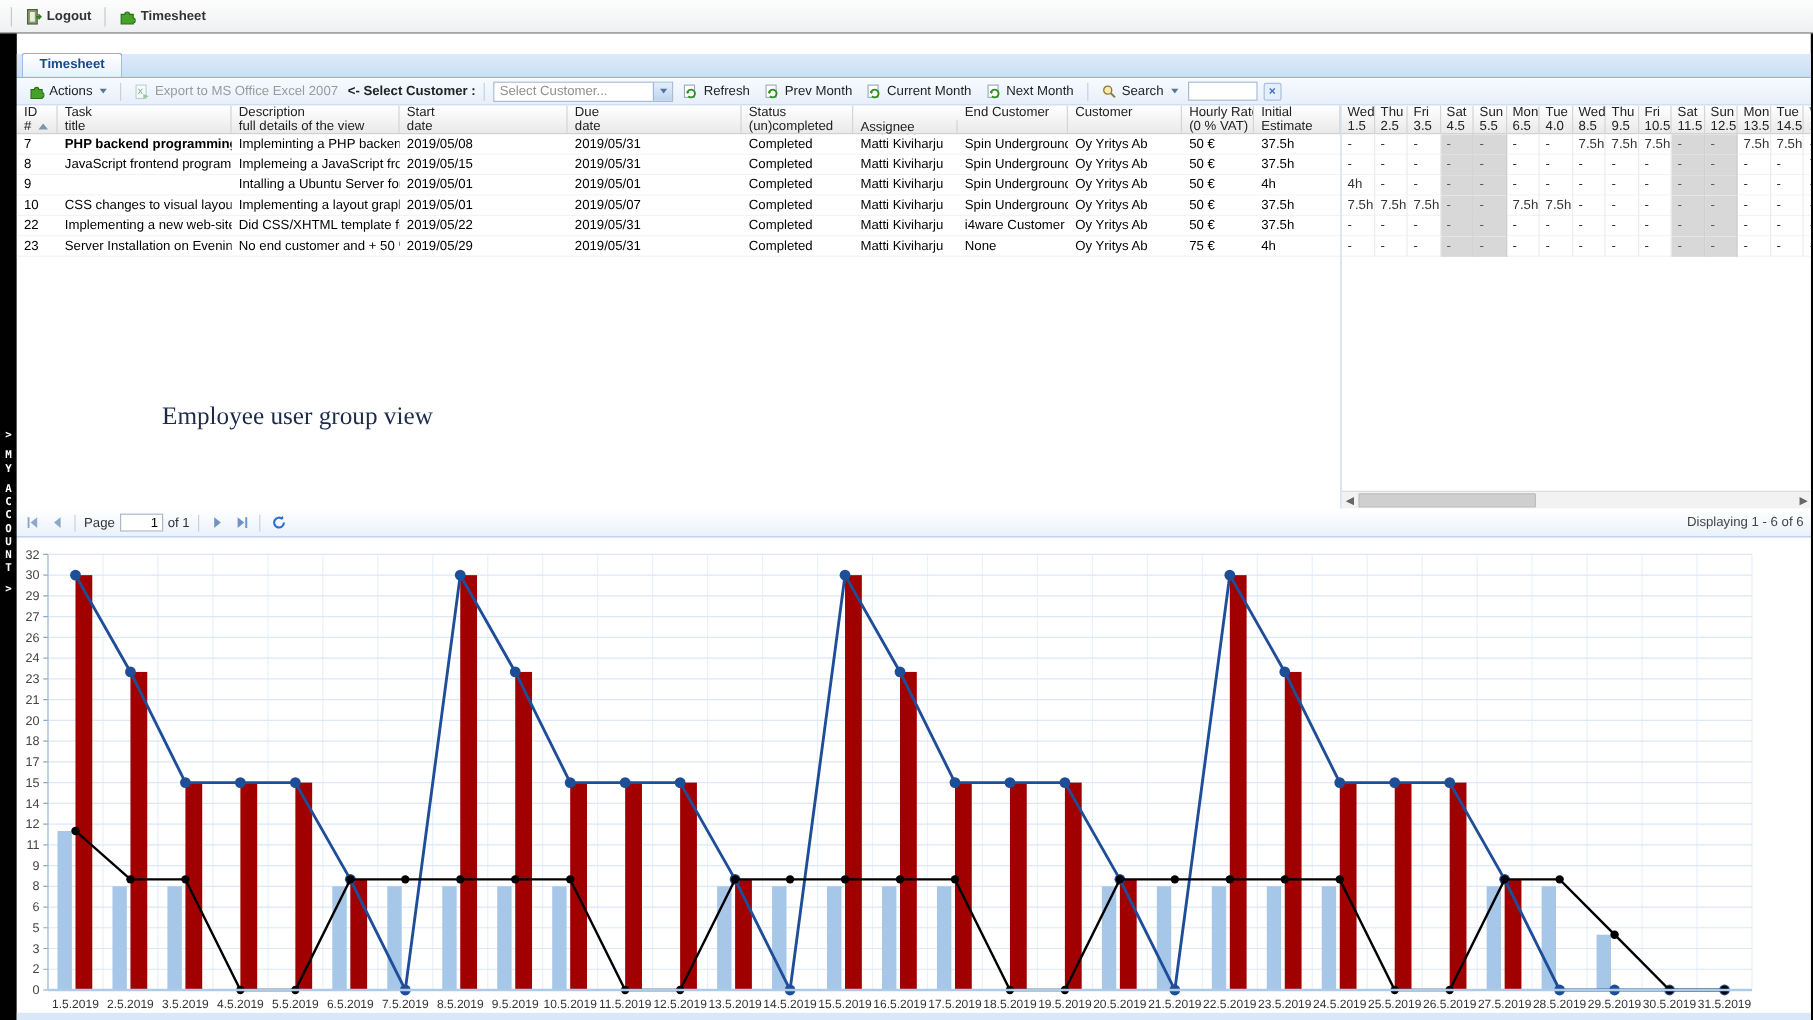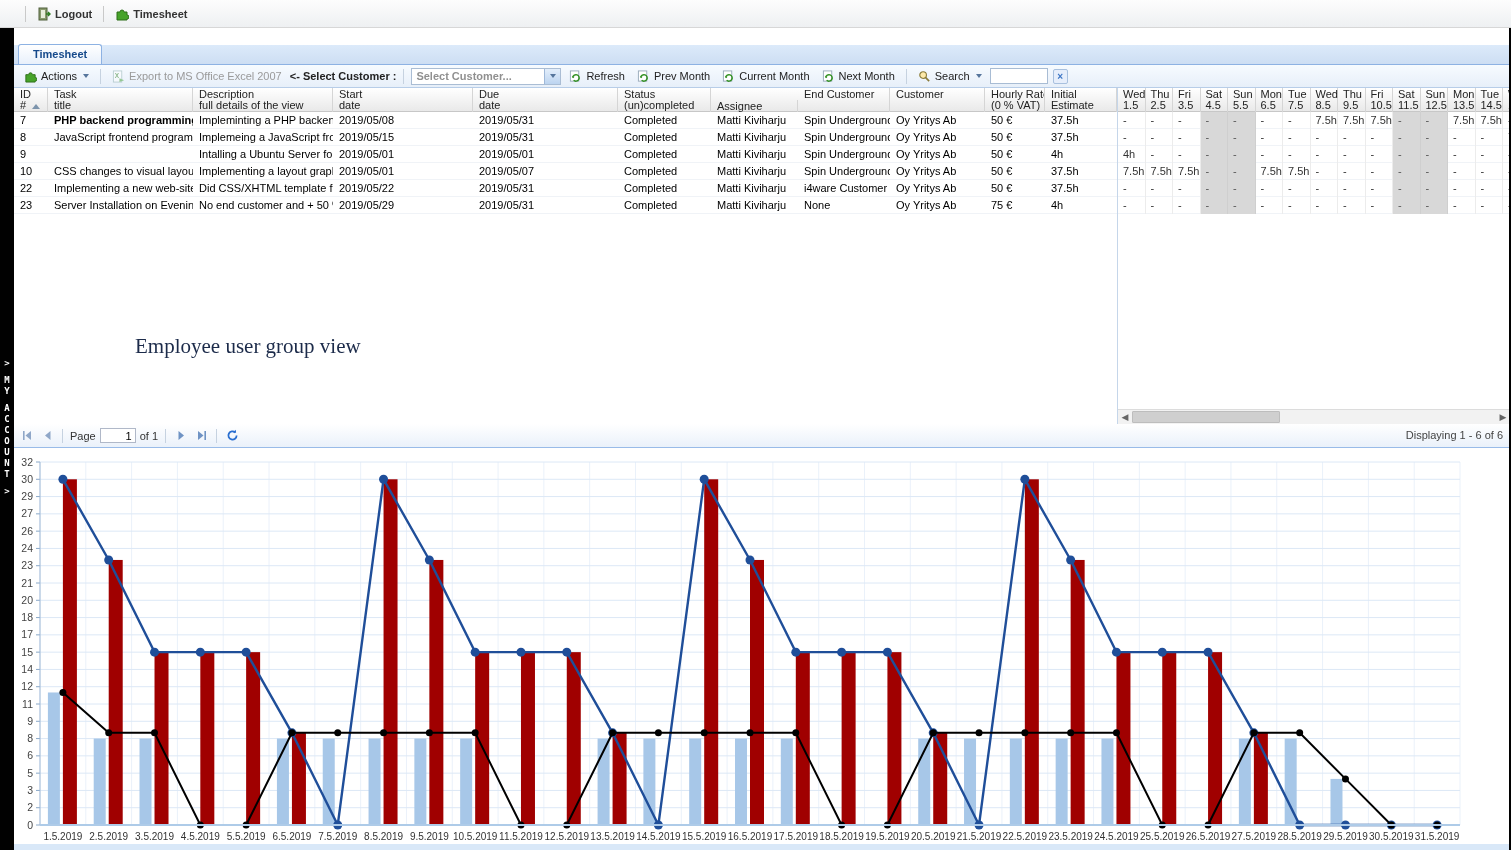"Logout" .topbar { padding-left: 20px -> 4px }
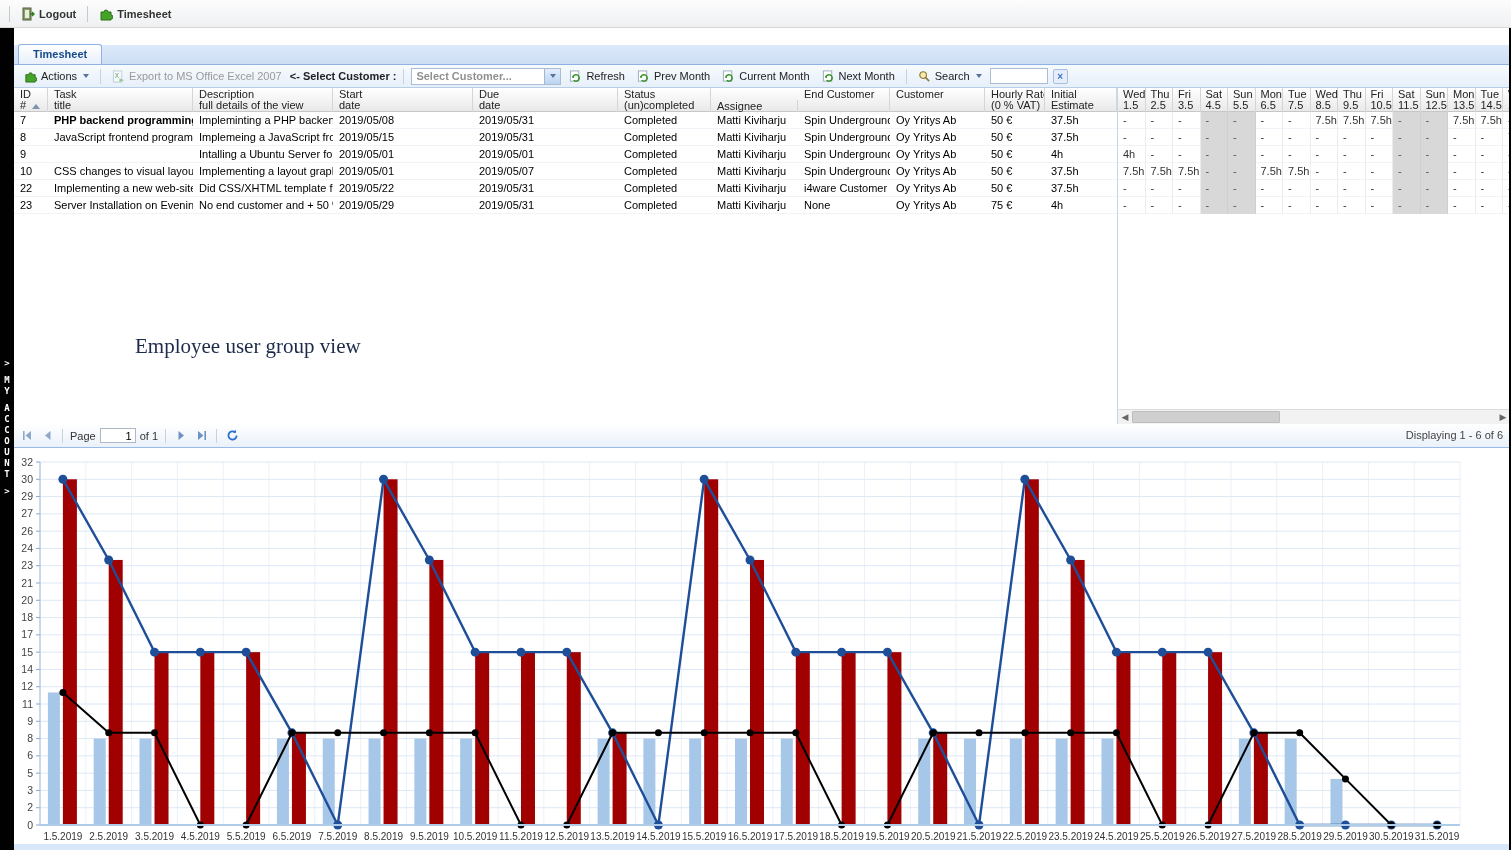"Select Customer..." .combo { font-weight: bold -> none }
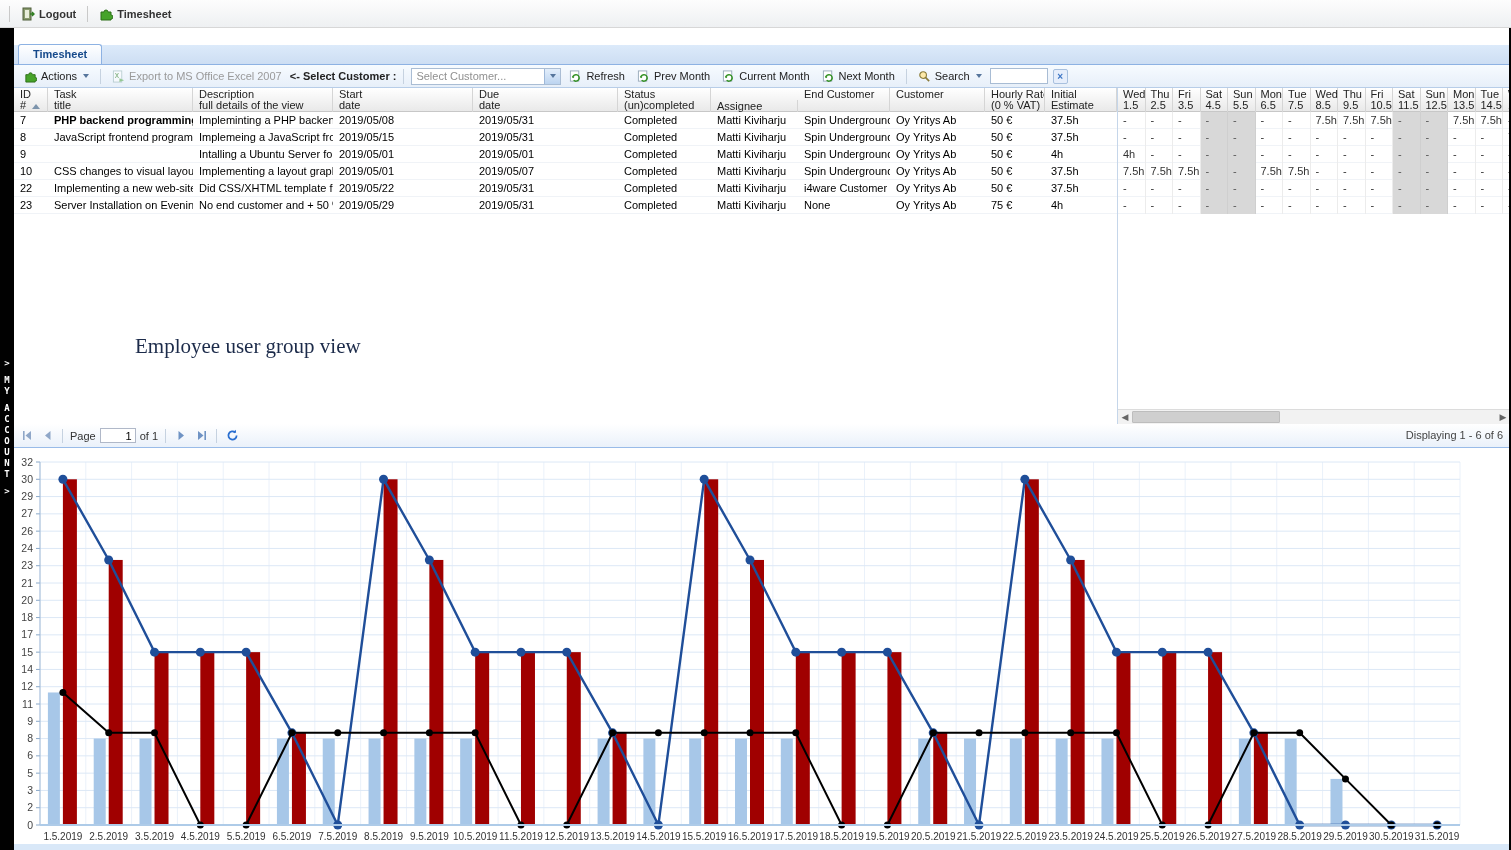"7.5" div { text: 7.5 -> 4.0 }
